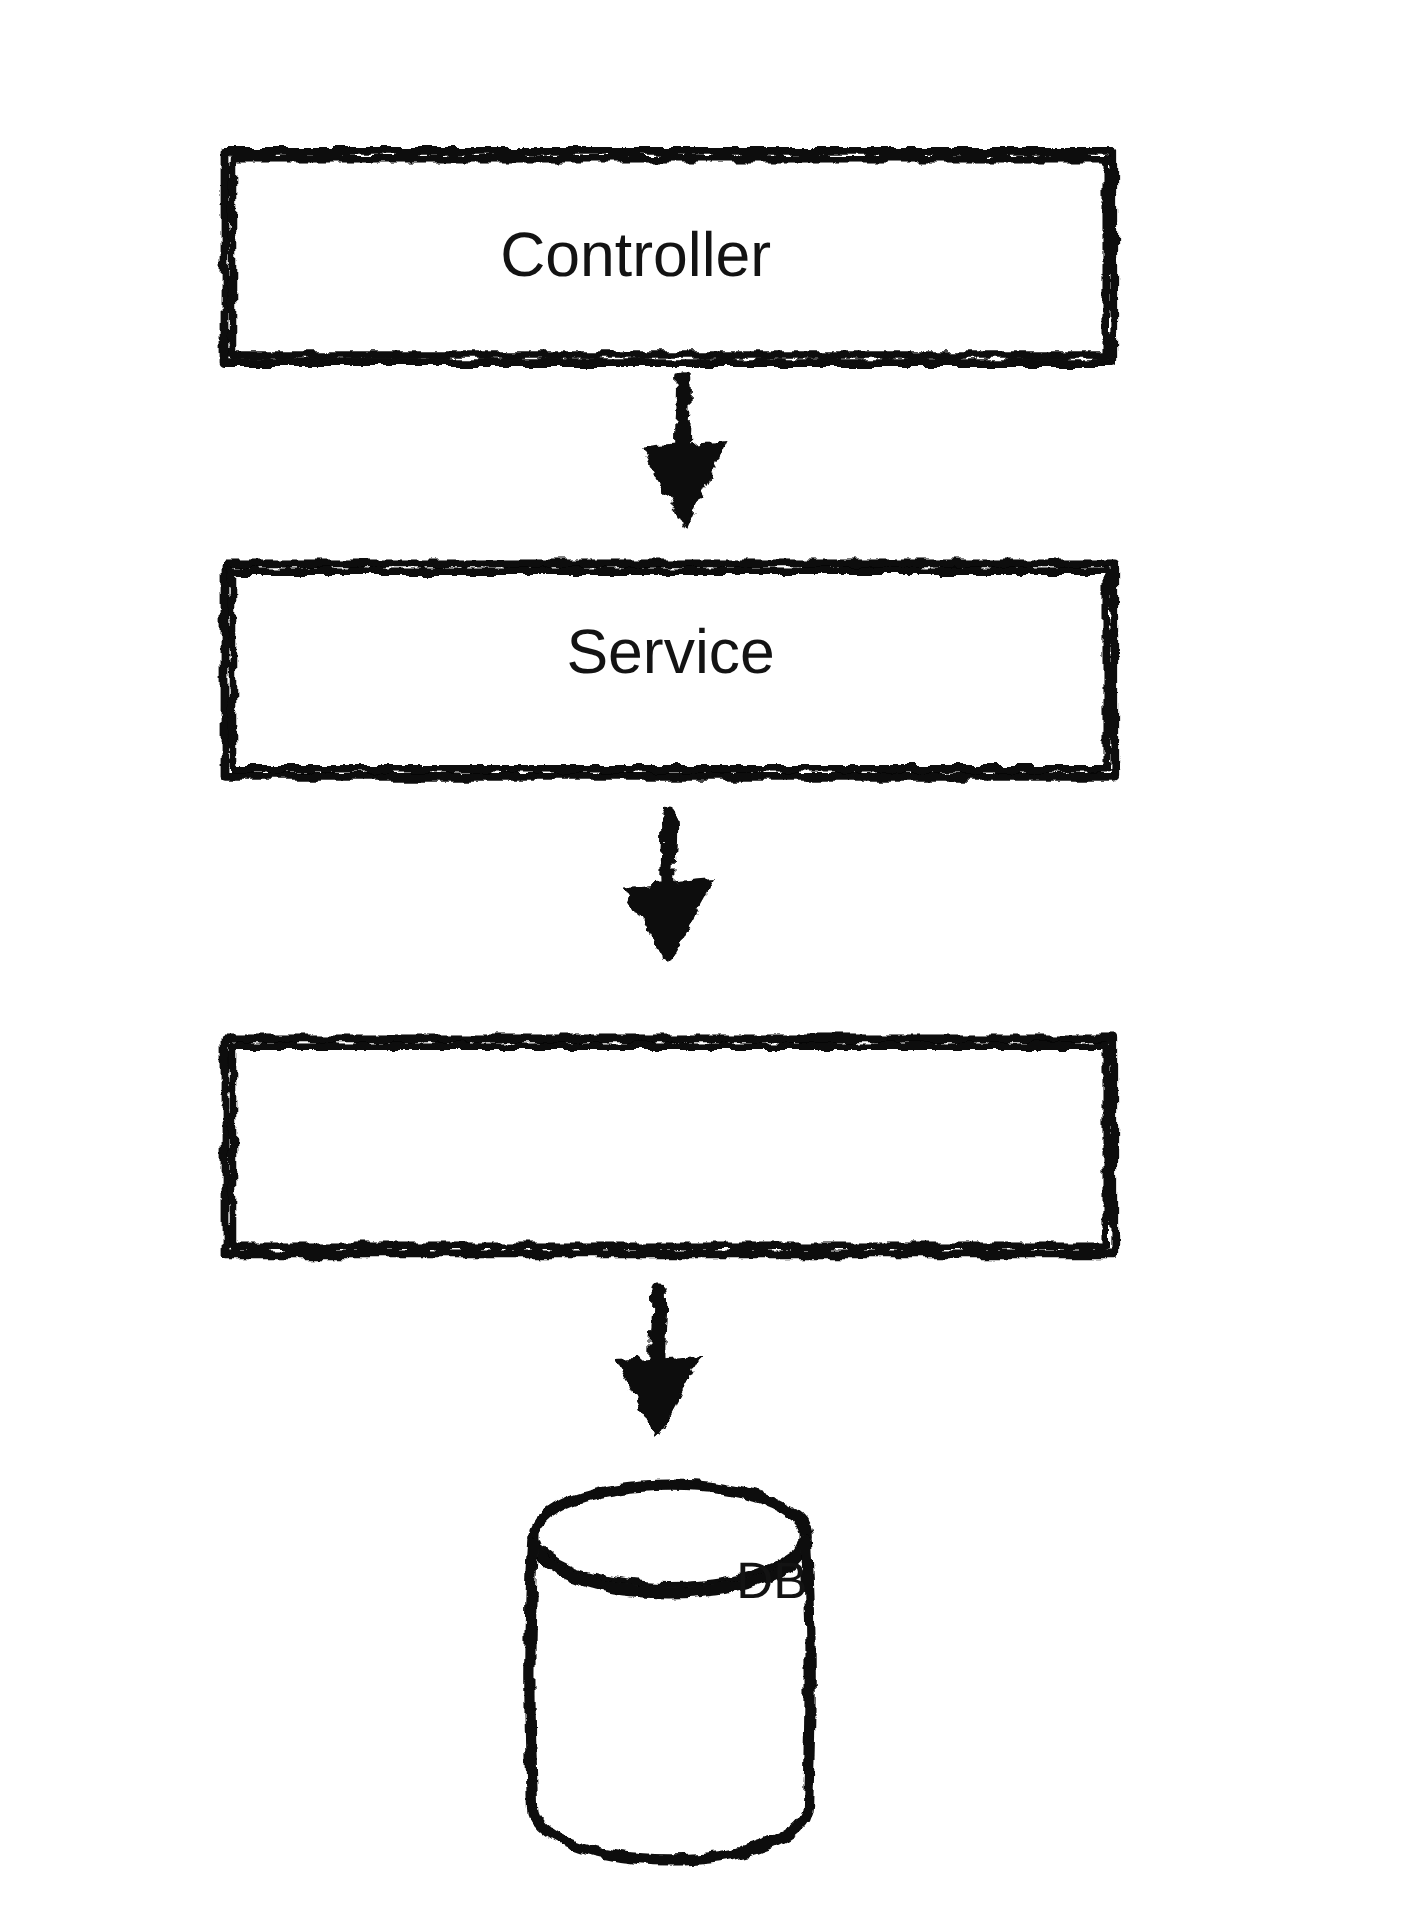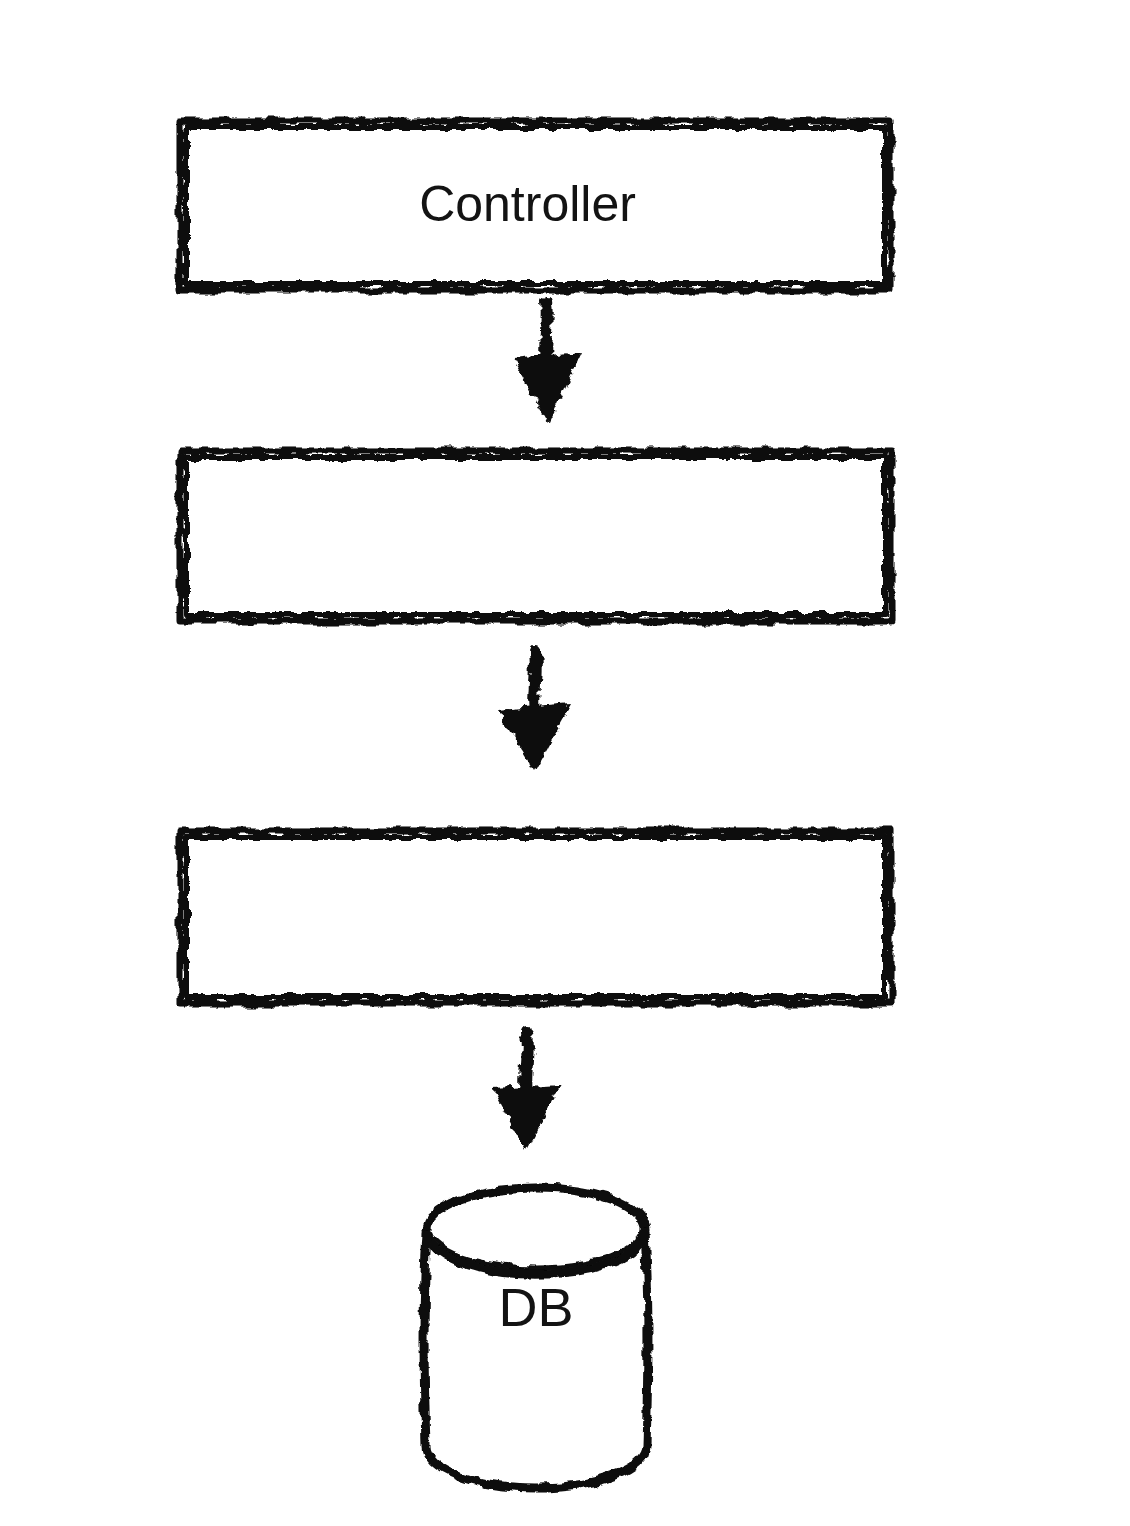"Controller" .label-controller { left: 172px -> 153px }
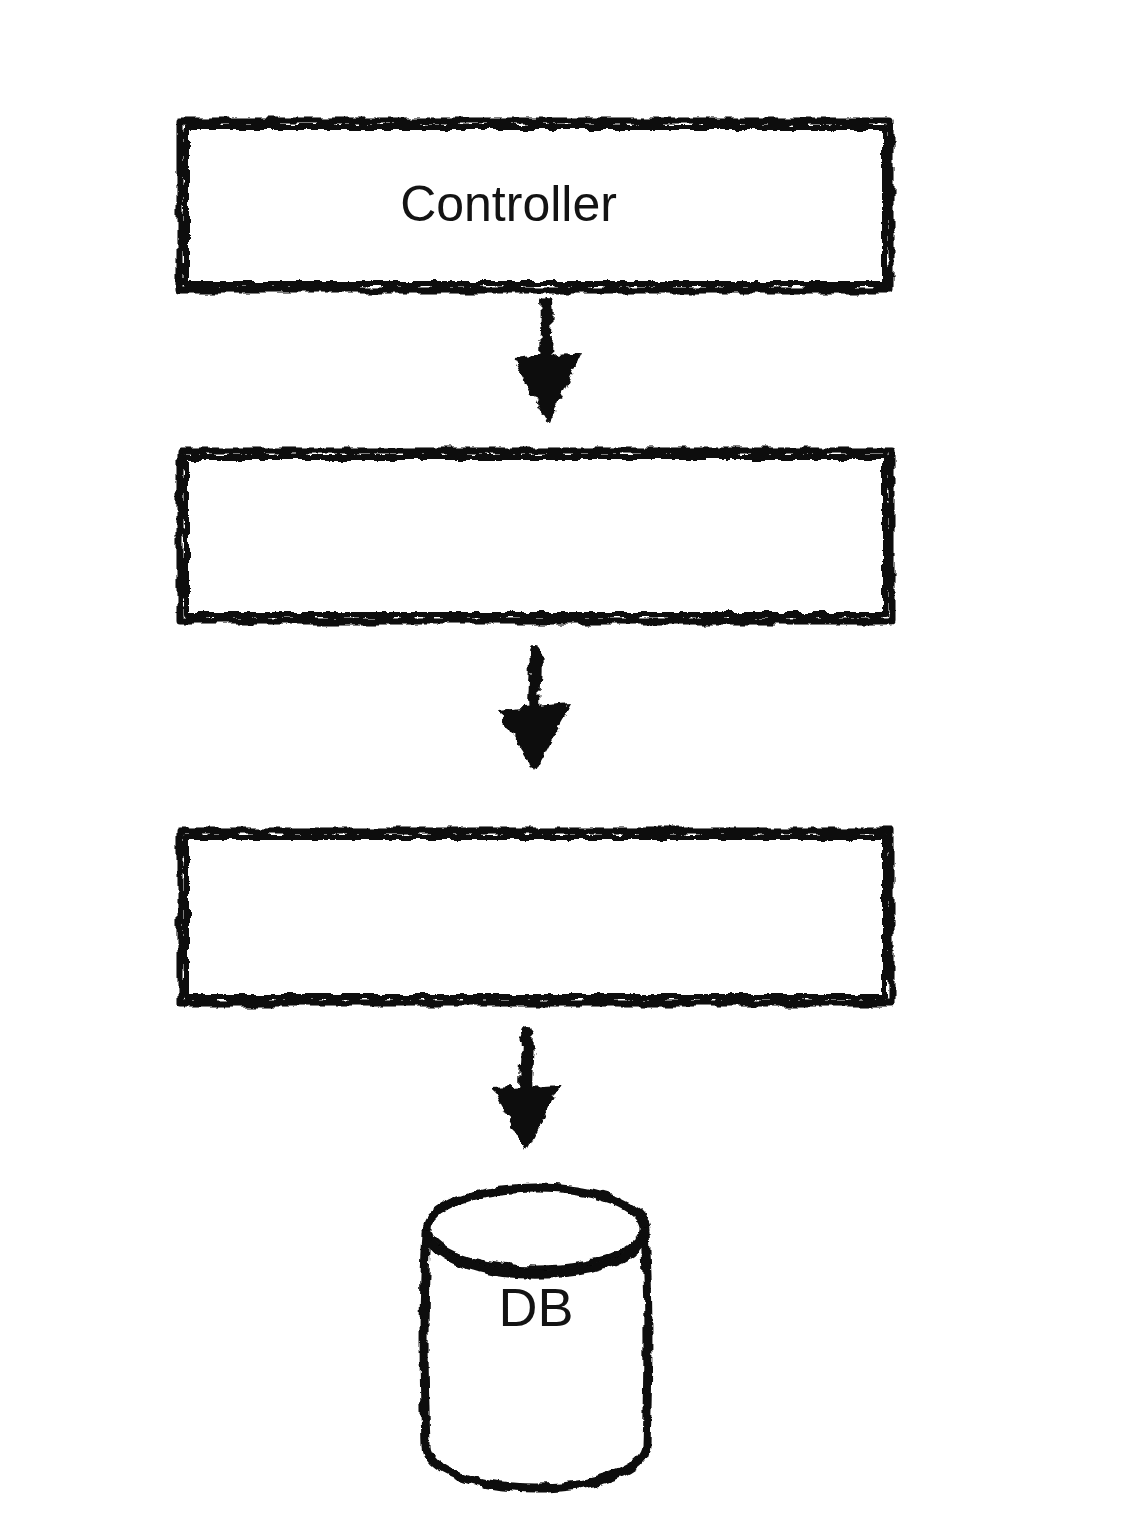"Service" div.node-label { html: none -> <div>Service</div> }
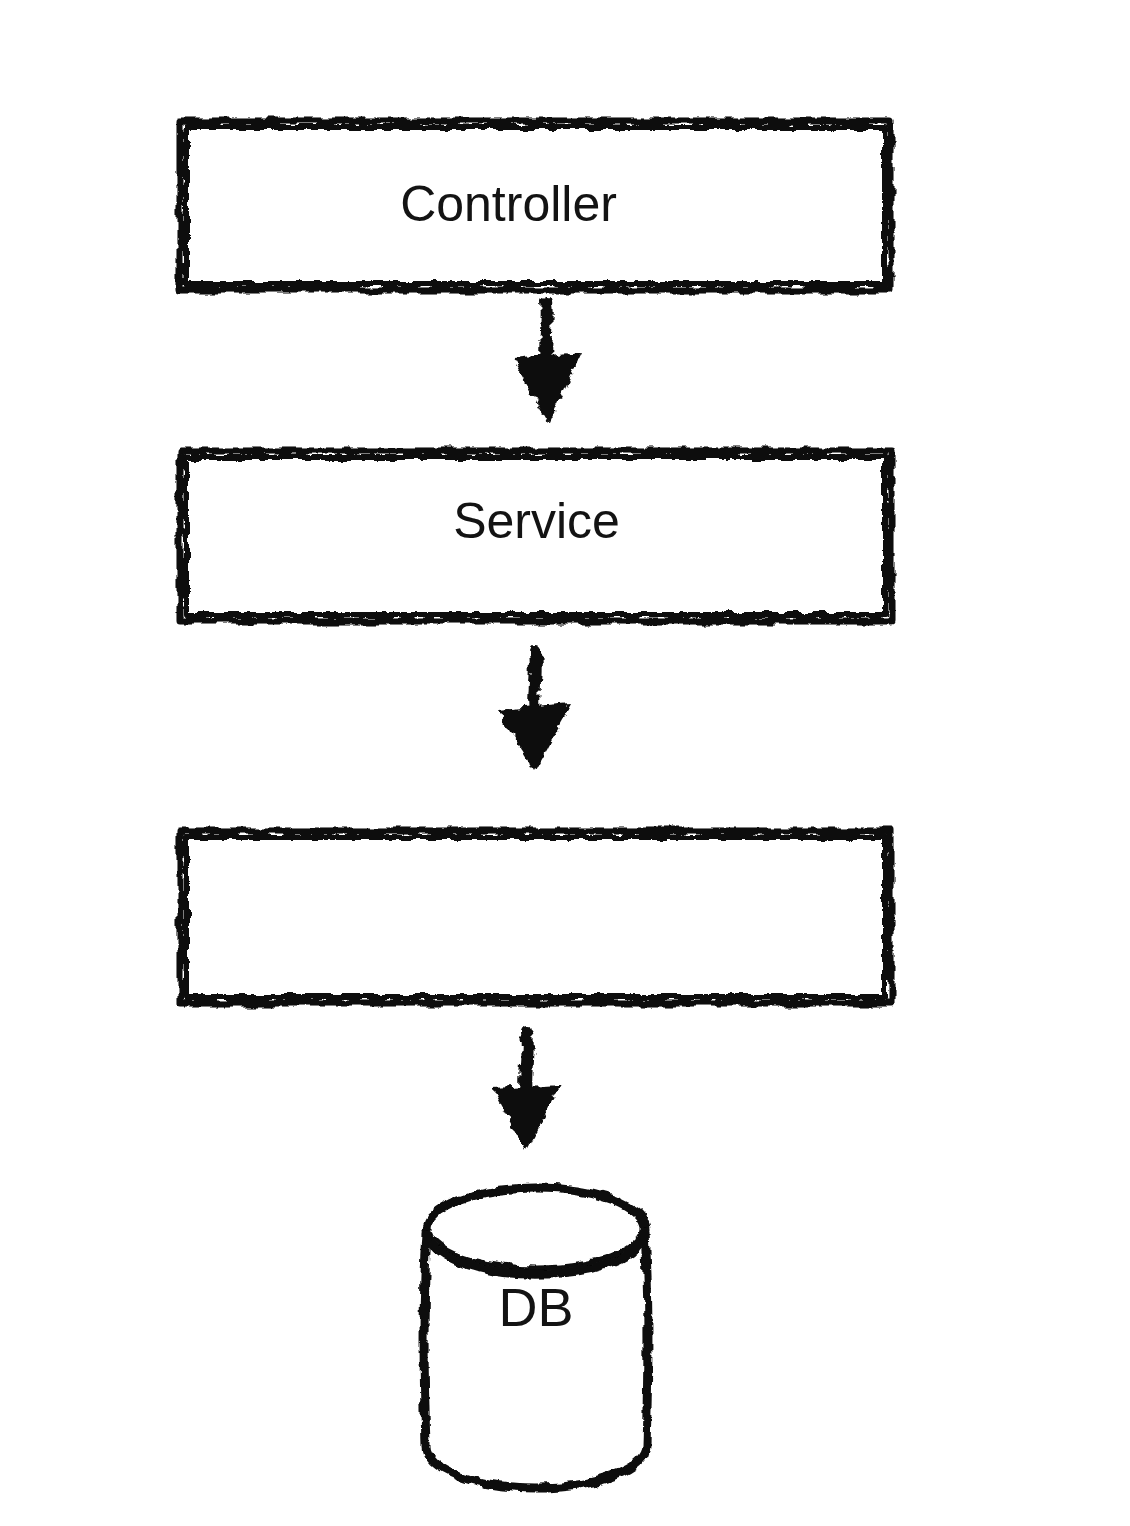"DB" .label-db { font-size: 54px -> 41px; text-align: none -> right; top: 1280px -> 1237px }
